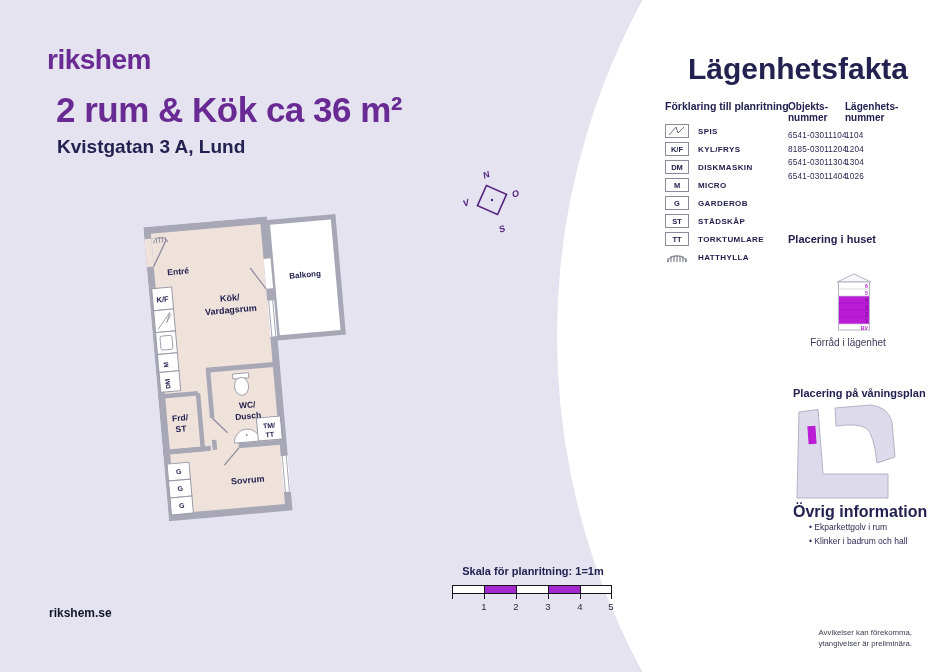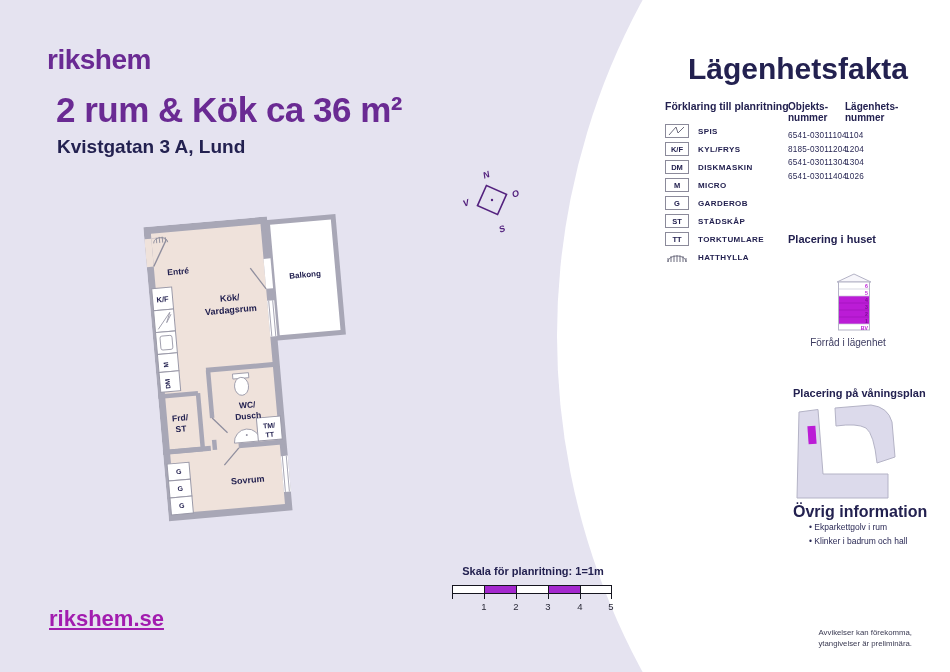"rikshem.se" .site { color: #a21caf -> #0f172a; font-size: 22px -> 12px; text-decoration: underline -> none }
